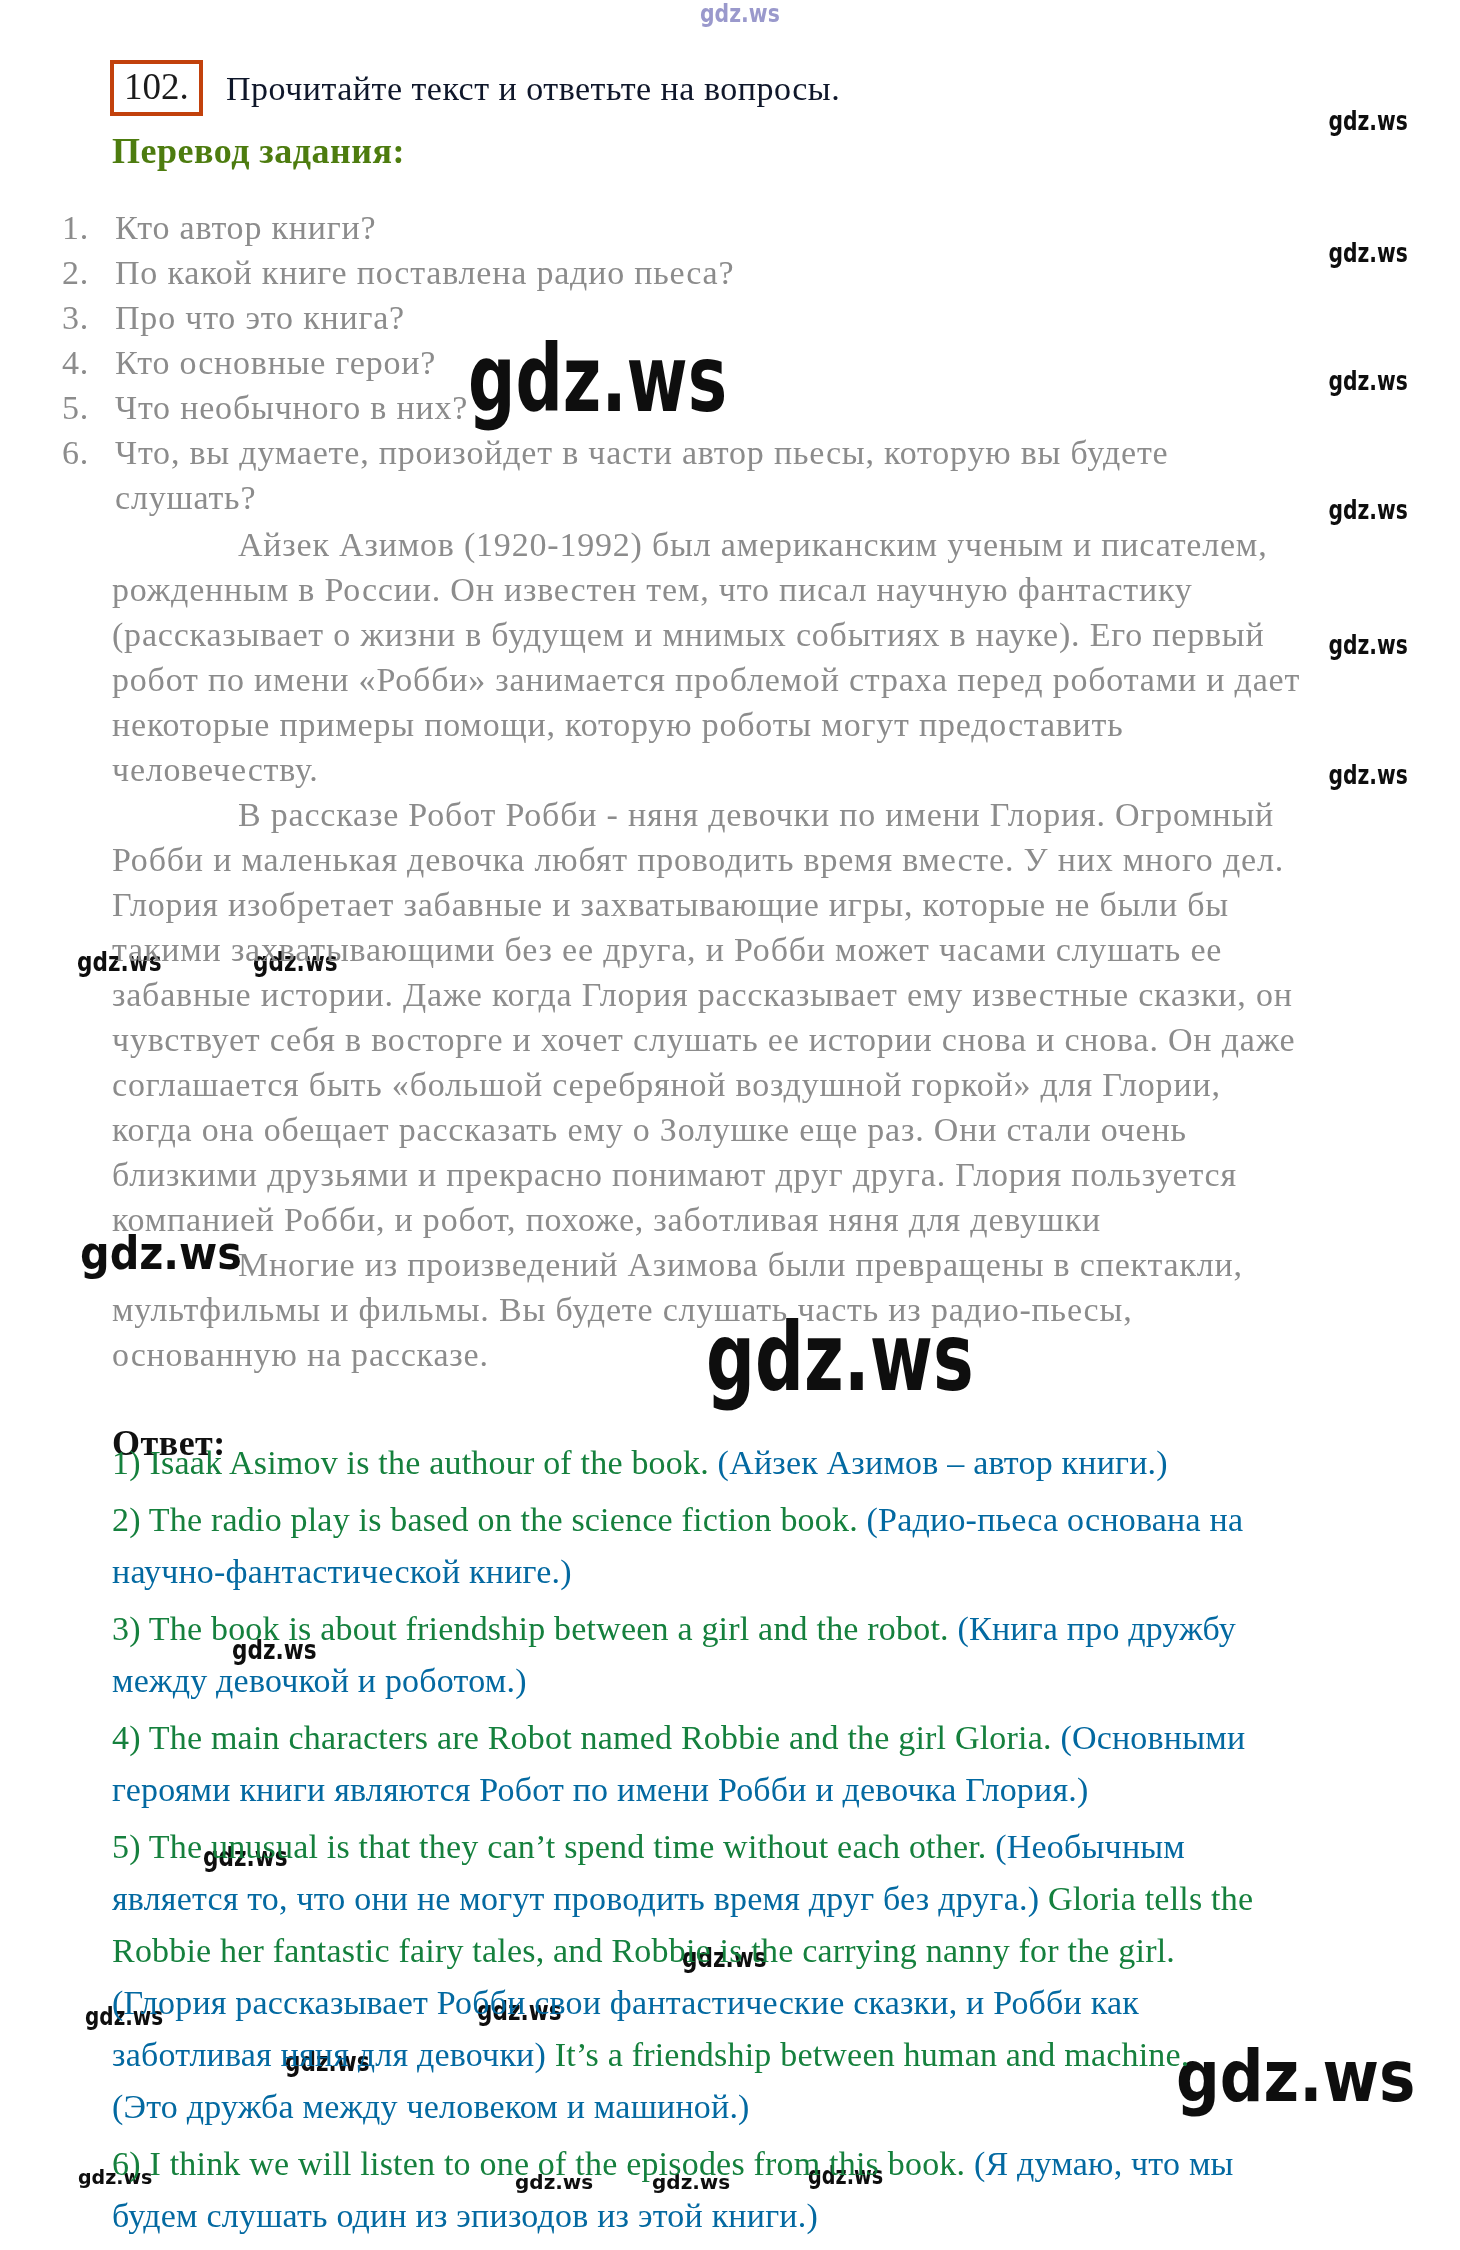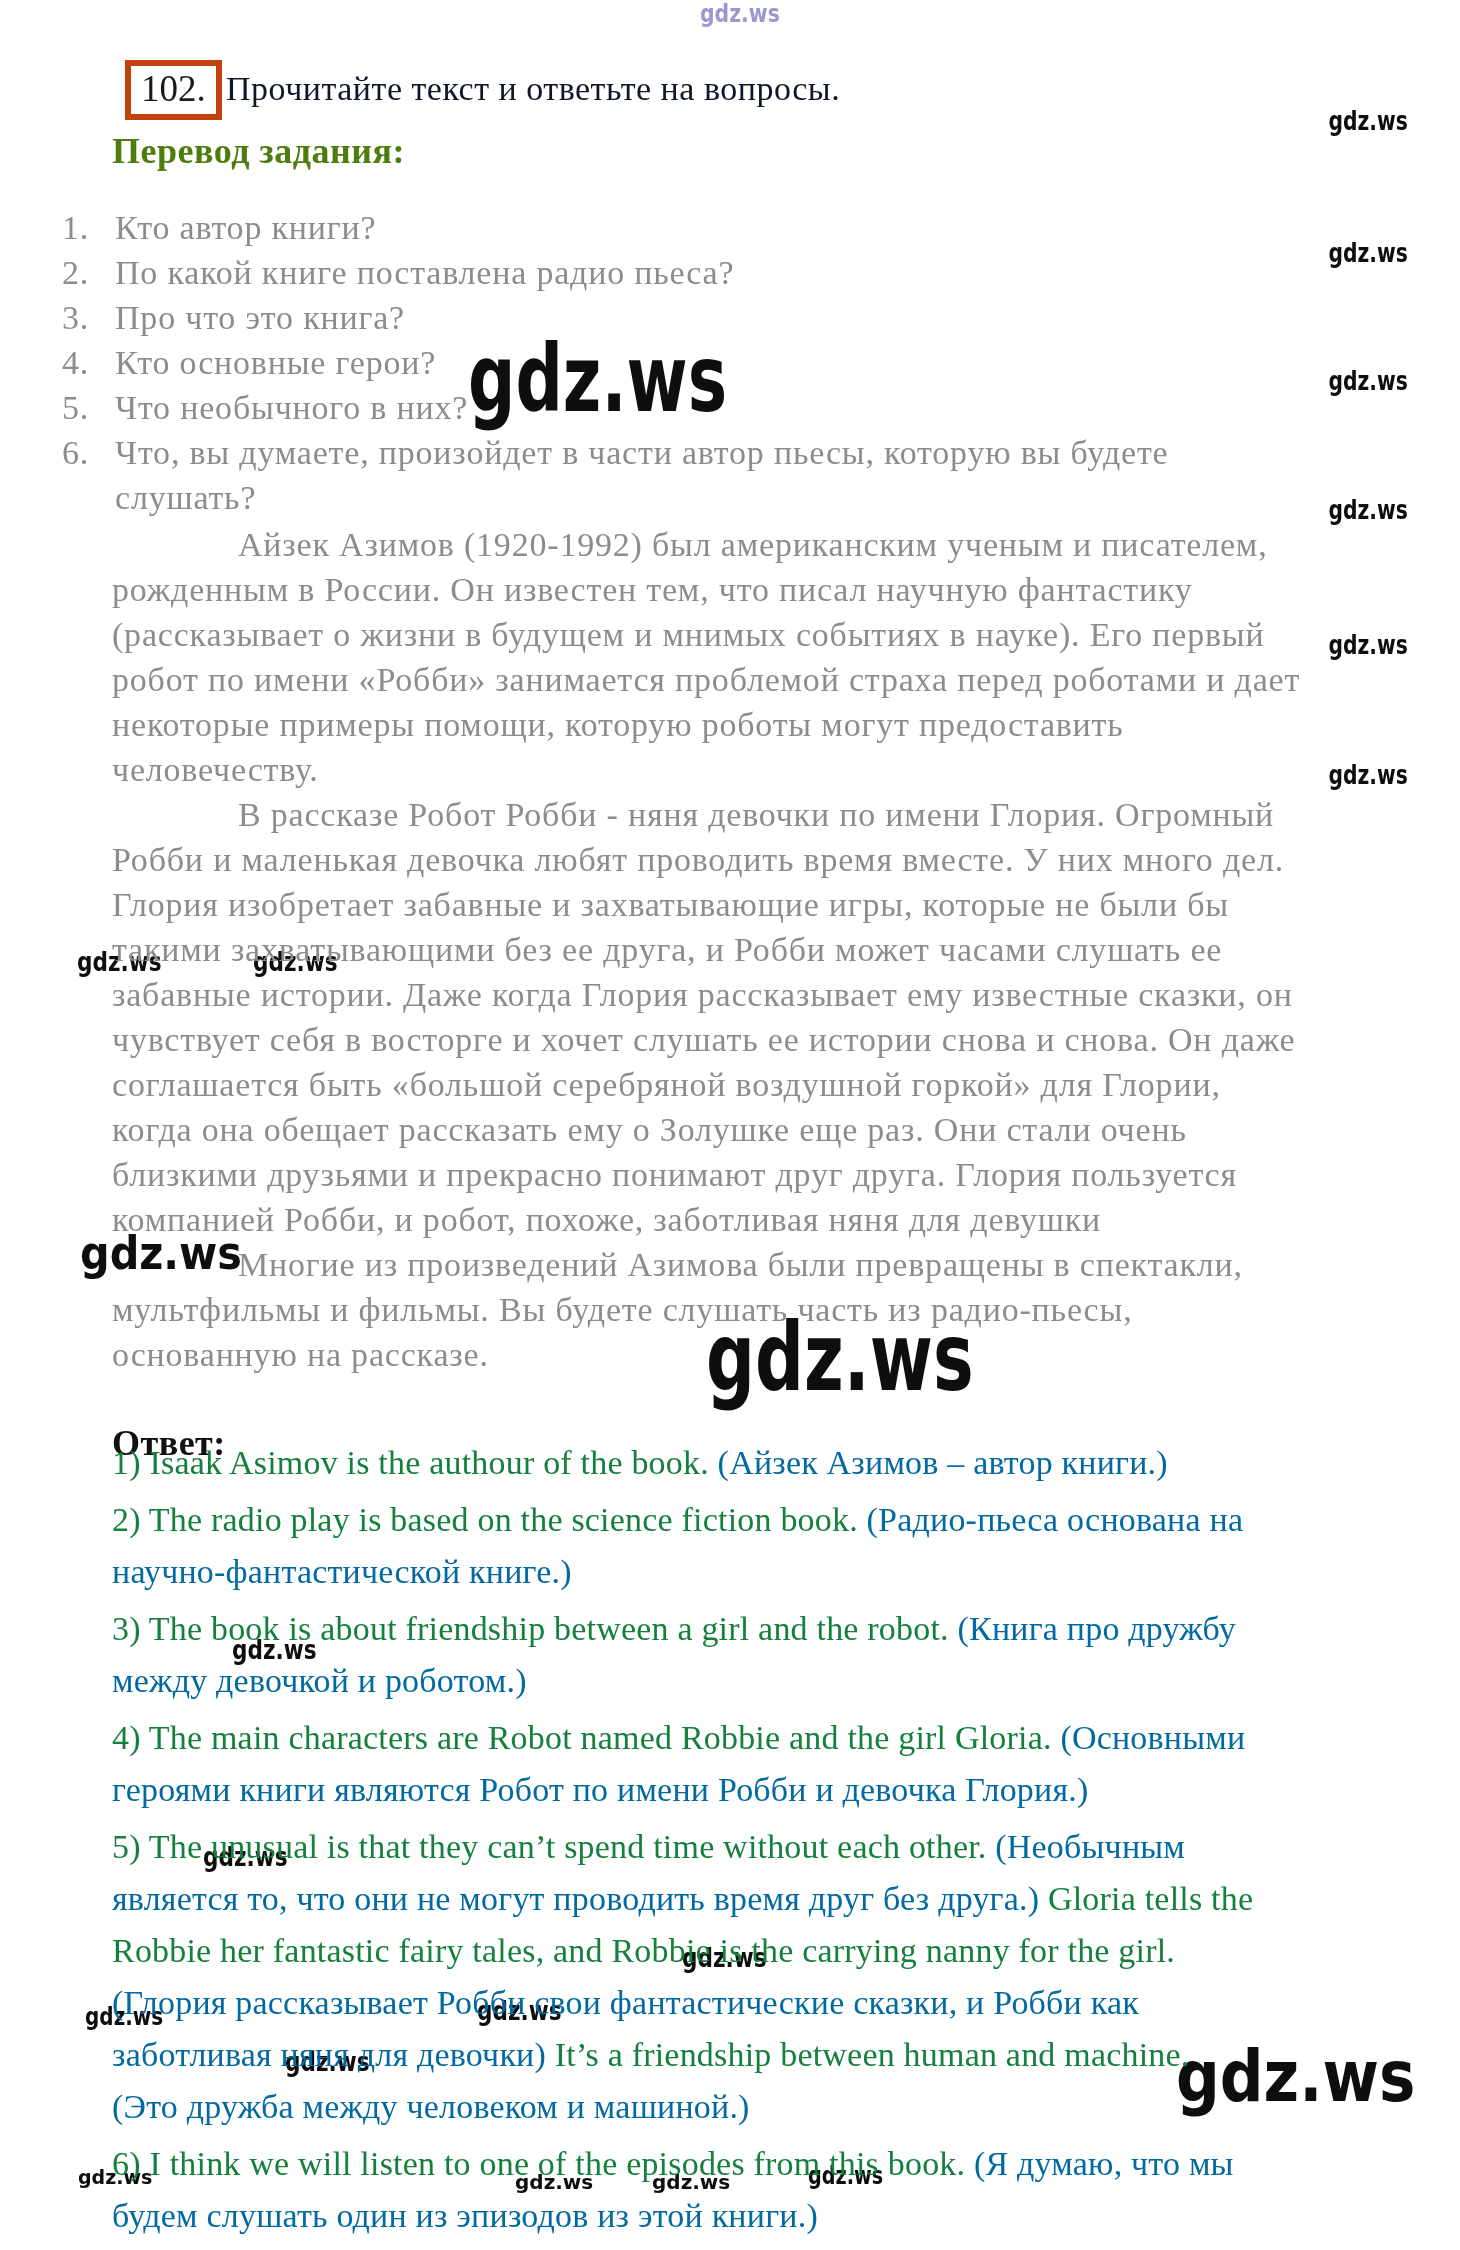"102." .task-box { border: 6px solid #c2410c -> 4px solid #c2410c; margin-left: 15px -> none }
